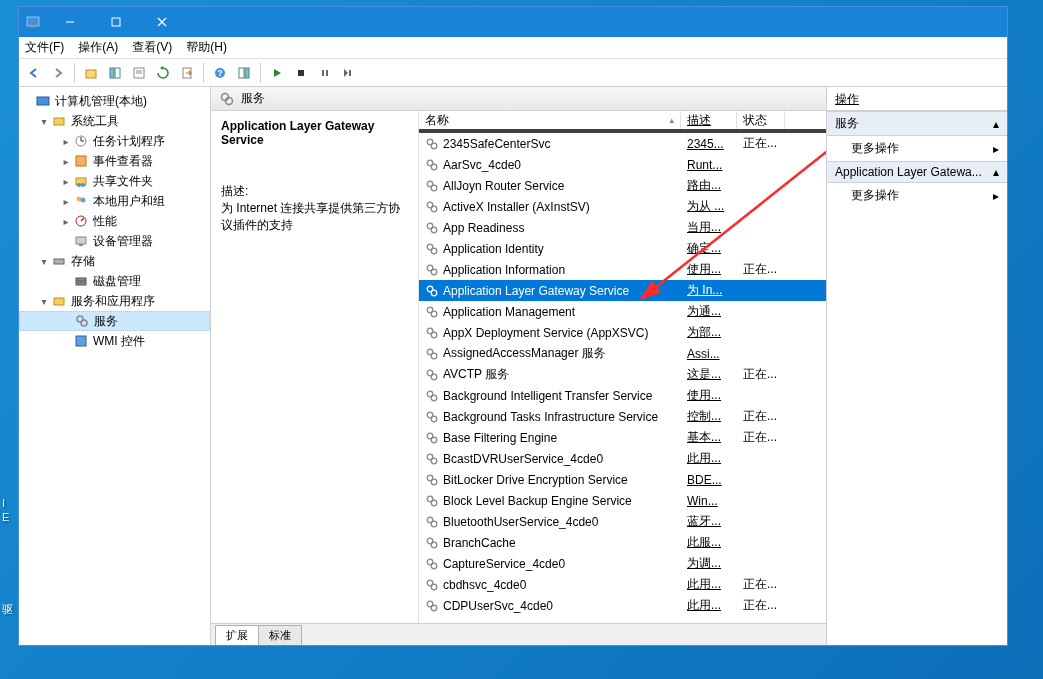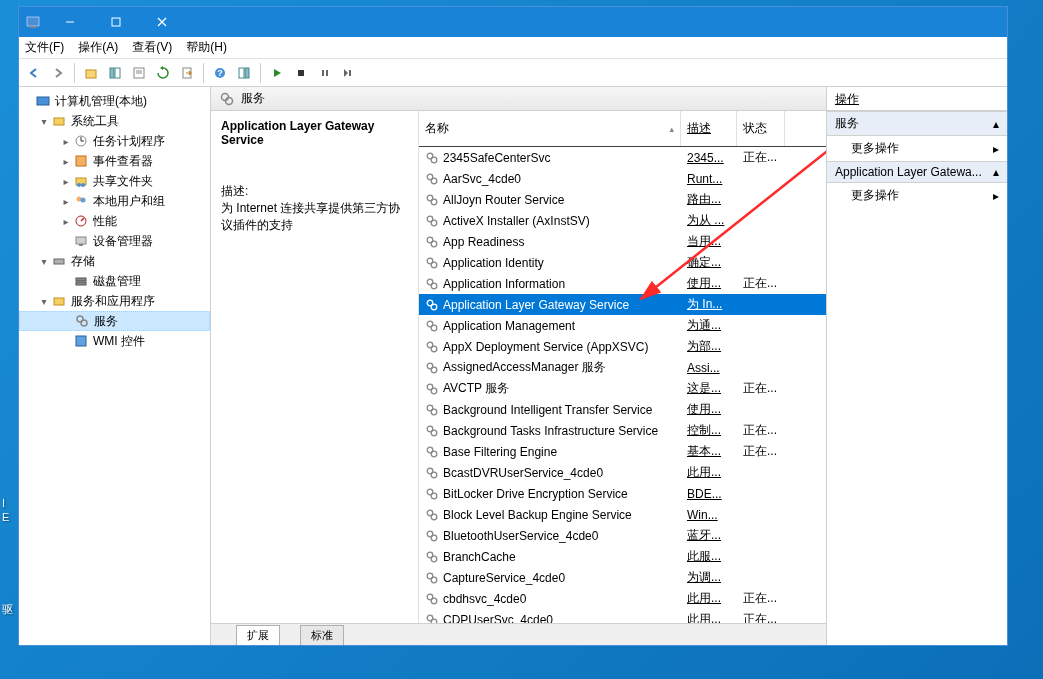"名称" .list-header { border-bottom: 1px solid #404040 -> 4px solid #404040; height: 36px -> 22px }
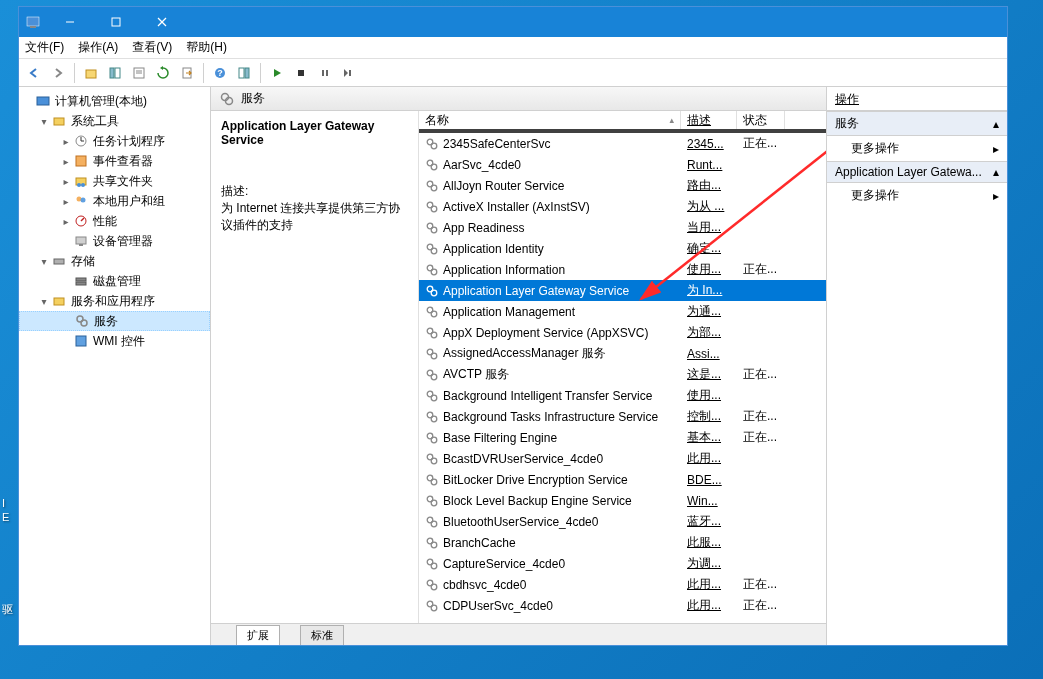"扩展" .tab { margin-left: 21px -> none }
